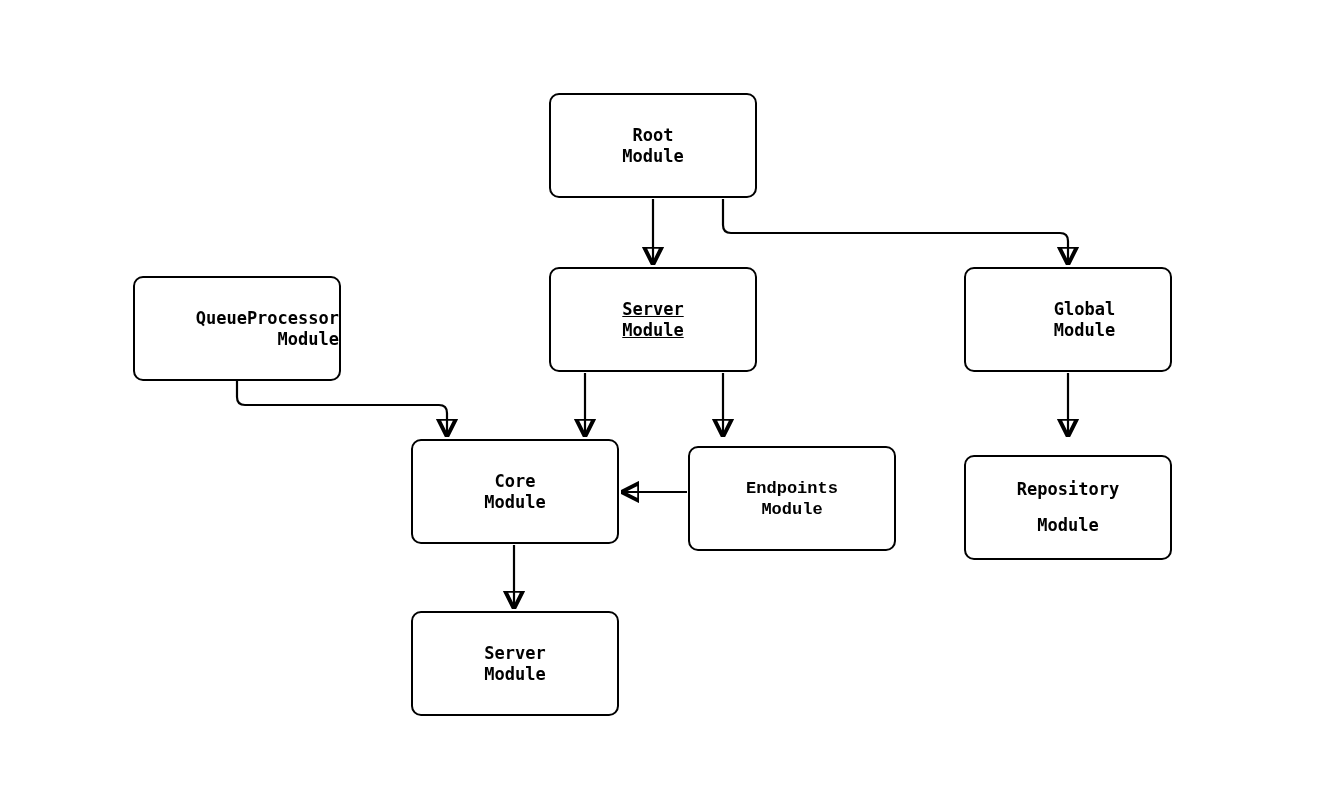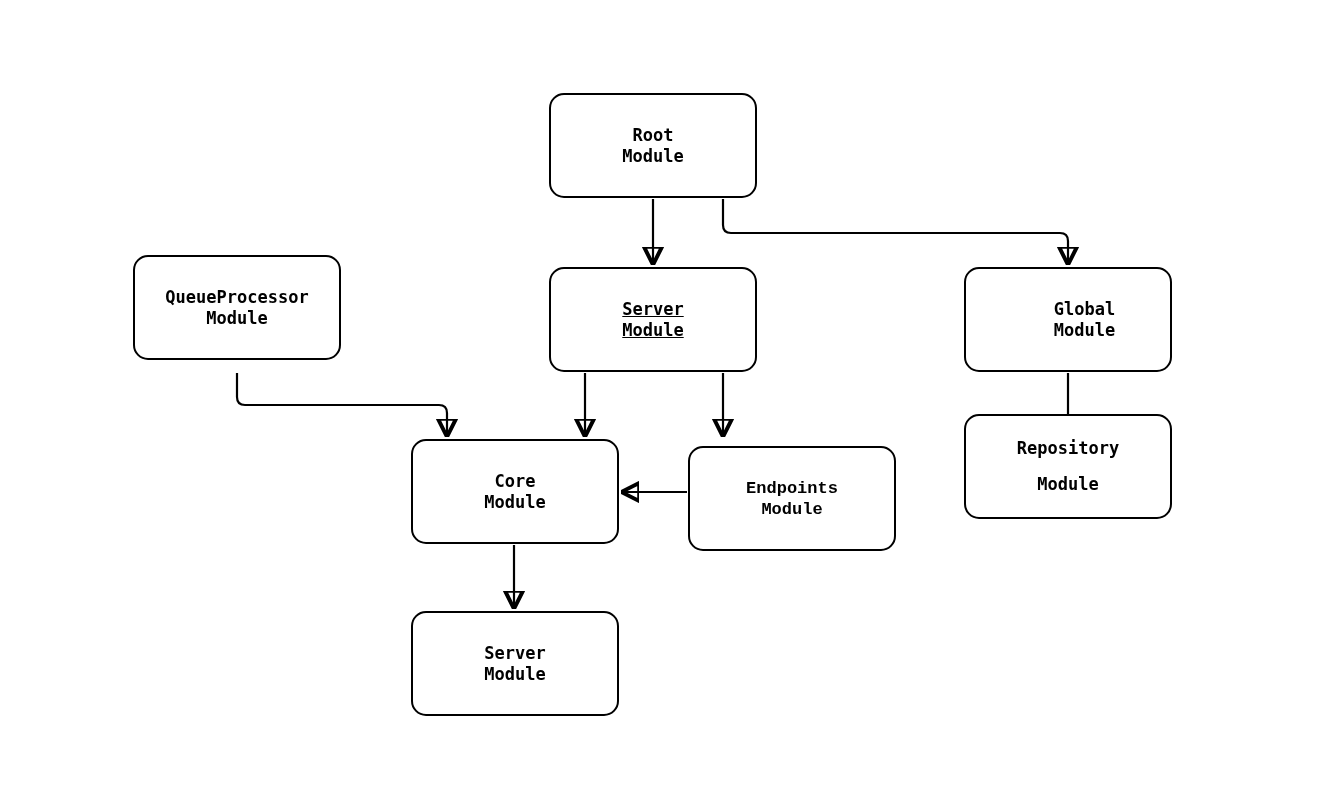"Root" .node { border-radius: 15px -> 10px }
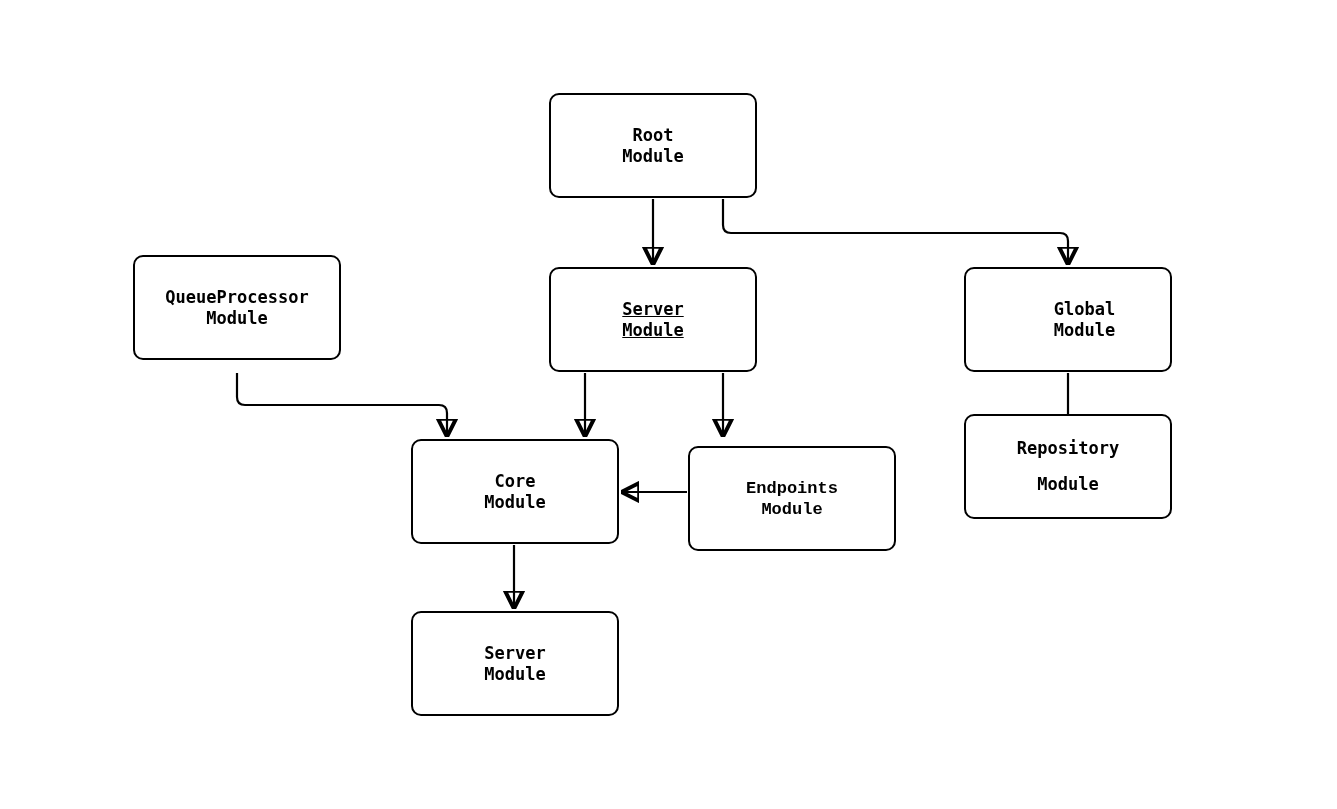"QueueProcessor" #node-queueprocessor { align-items: none -> flex-end; top: 255px -> 276px }
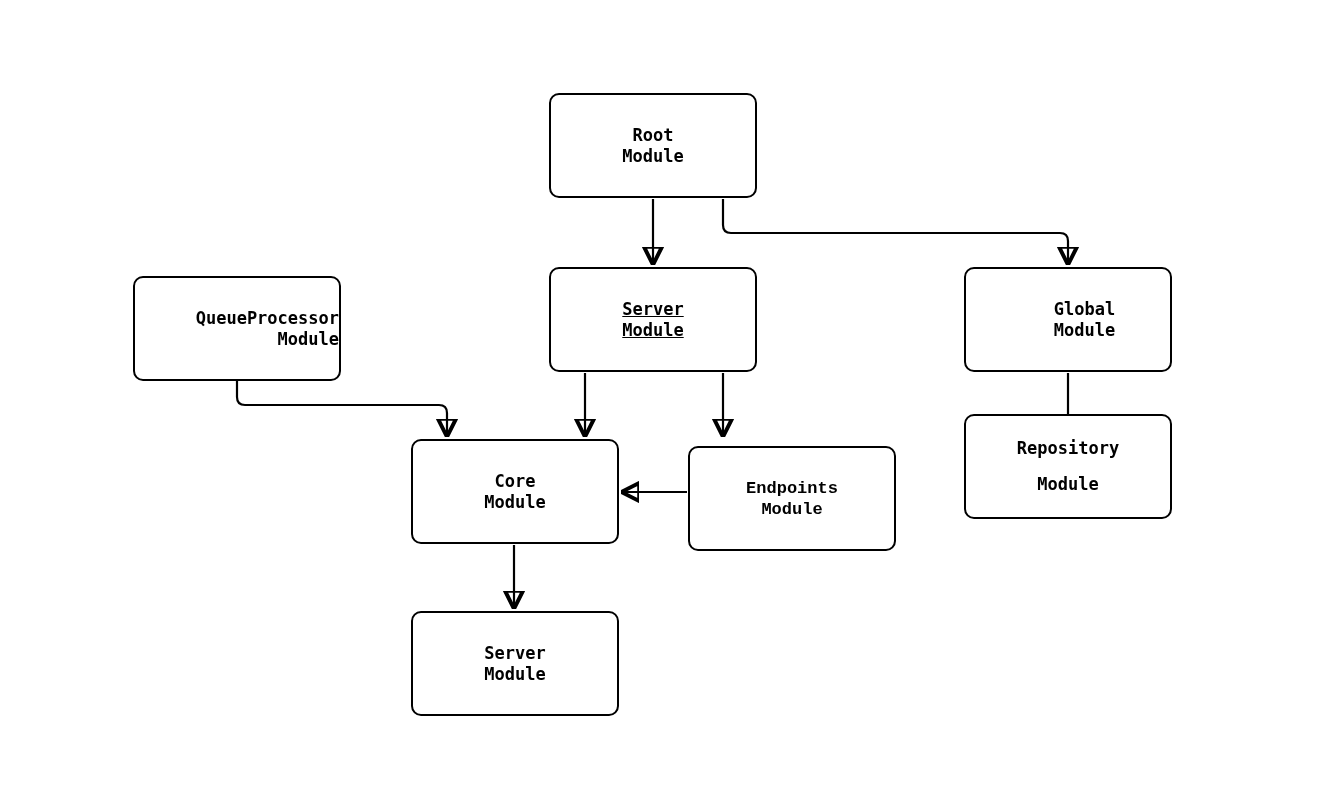"Repository" #node-repository { top: 414px -> 455px }
